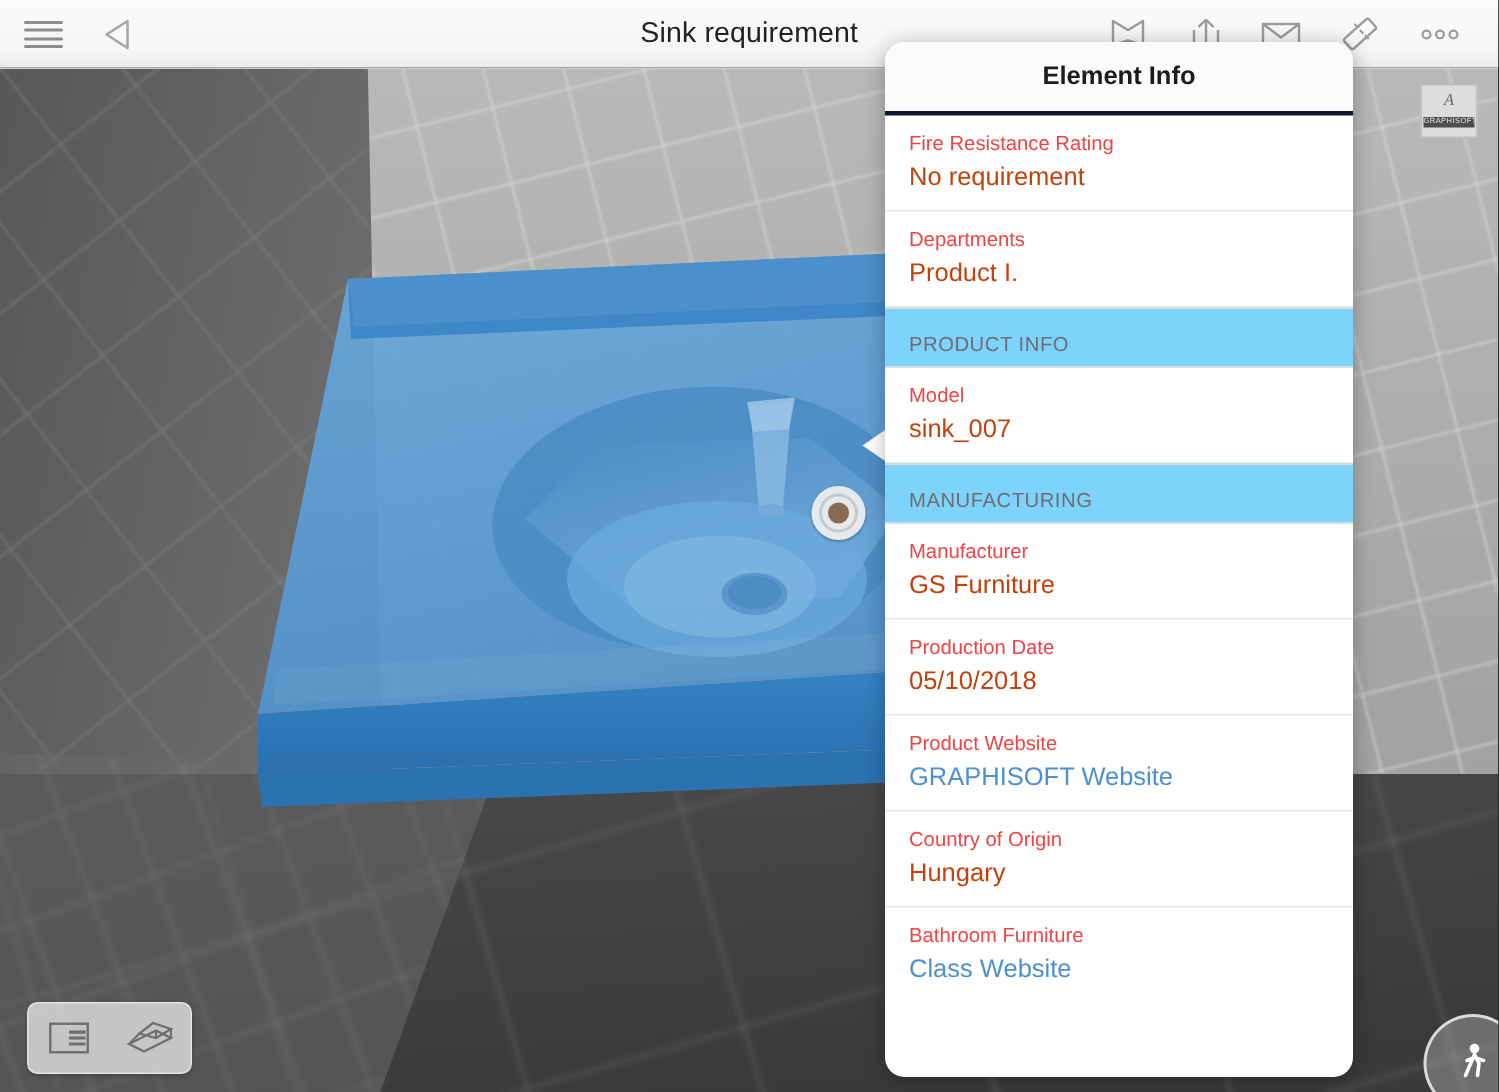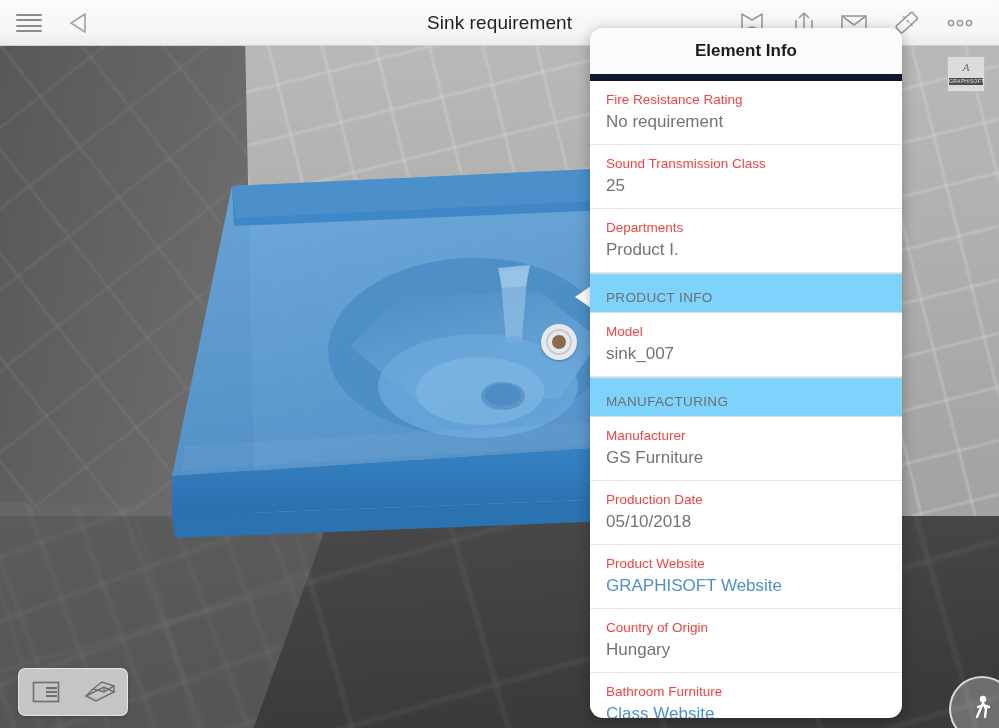"Element Info" .panel-header { border-bottom: 7px solid #0f172a -> 3px solid #0f172a }
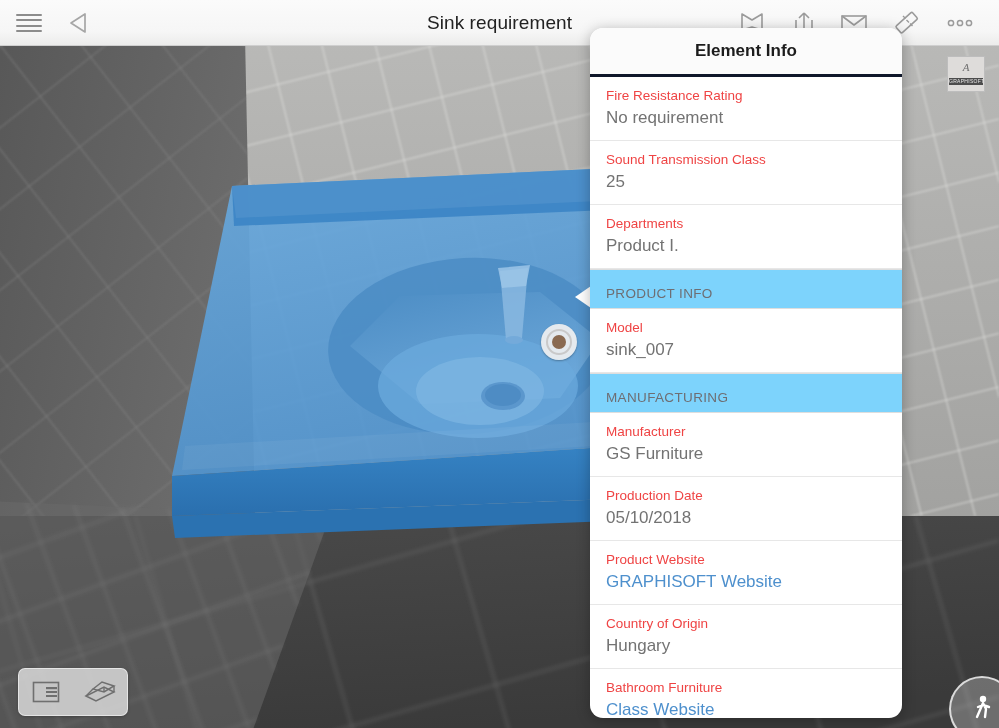"No requirement" .row-value { color: #737373 -> #c2410c }
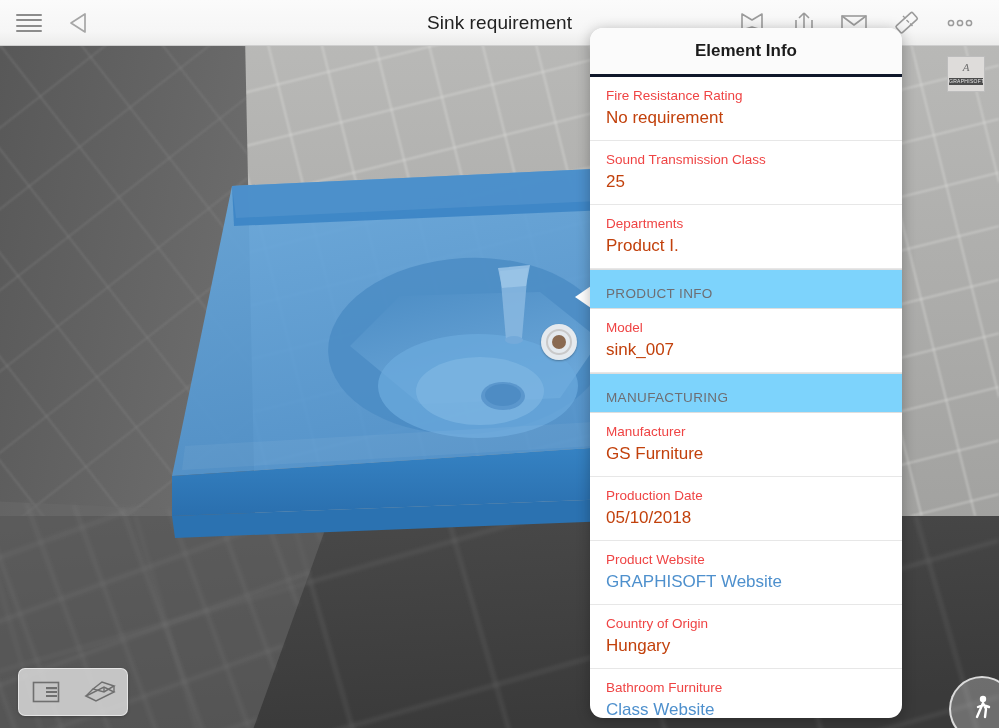"Sound Transmission Class" div.row { html: <div> <div>Sound Transmission Class</div> <div>25</div> </div> -> none }
